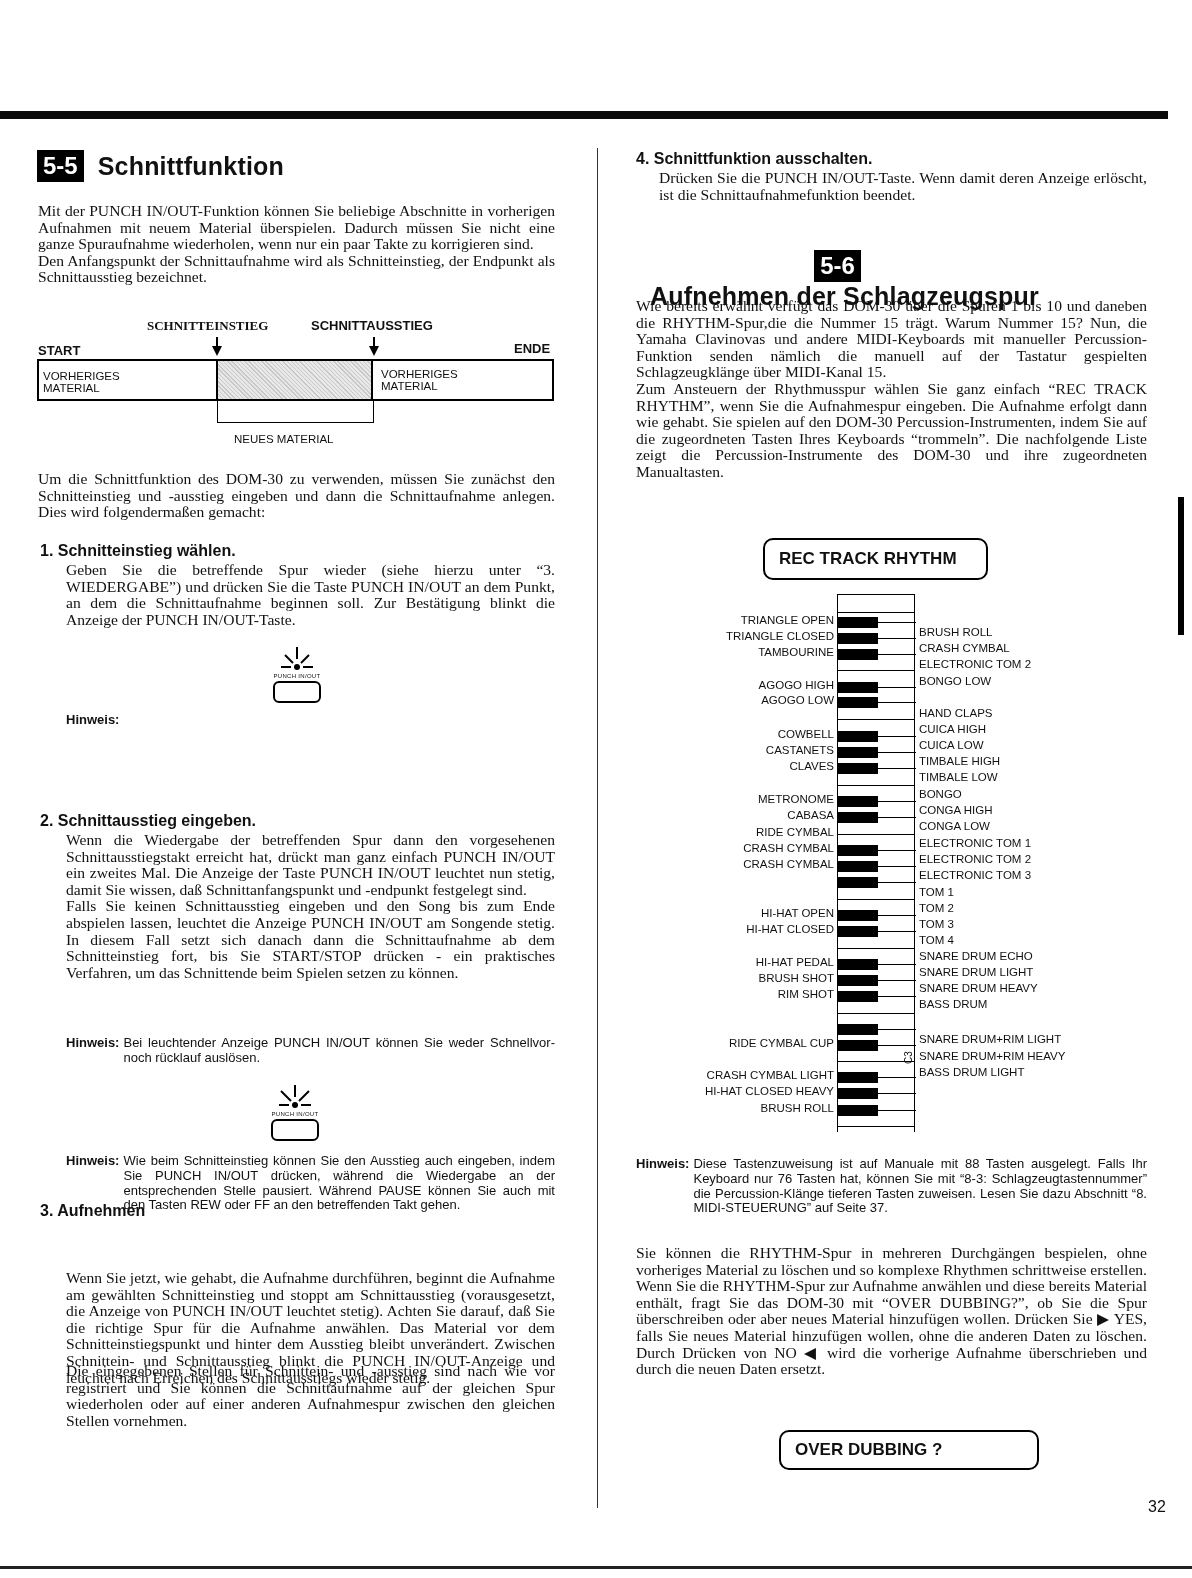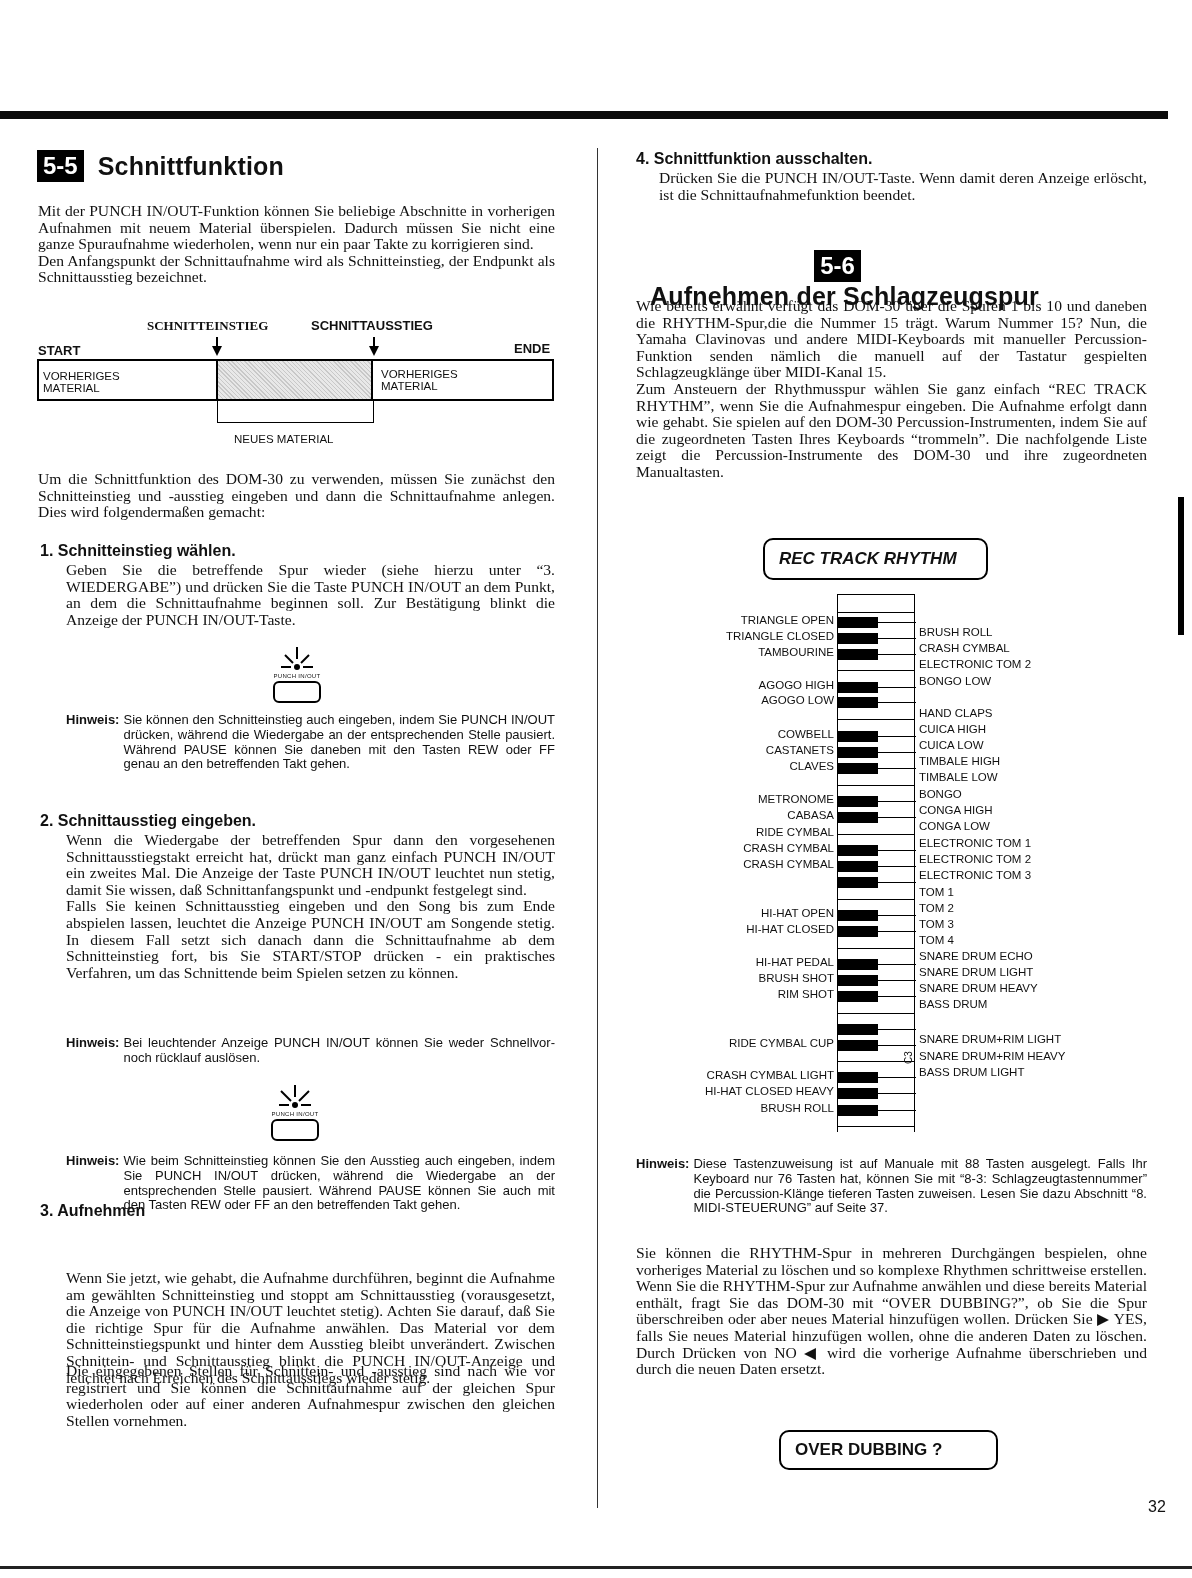"REC TRACK RHYTHM" div.lcd { font-style: italic -> none }
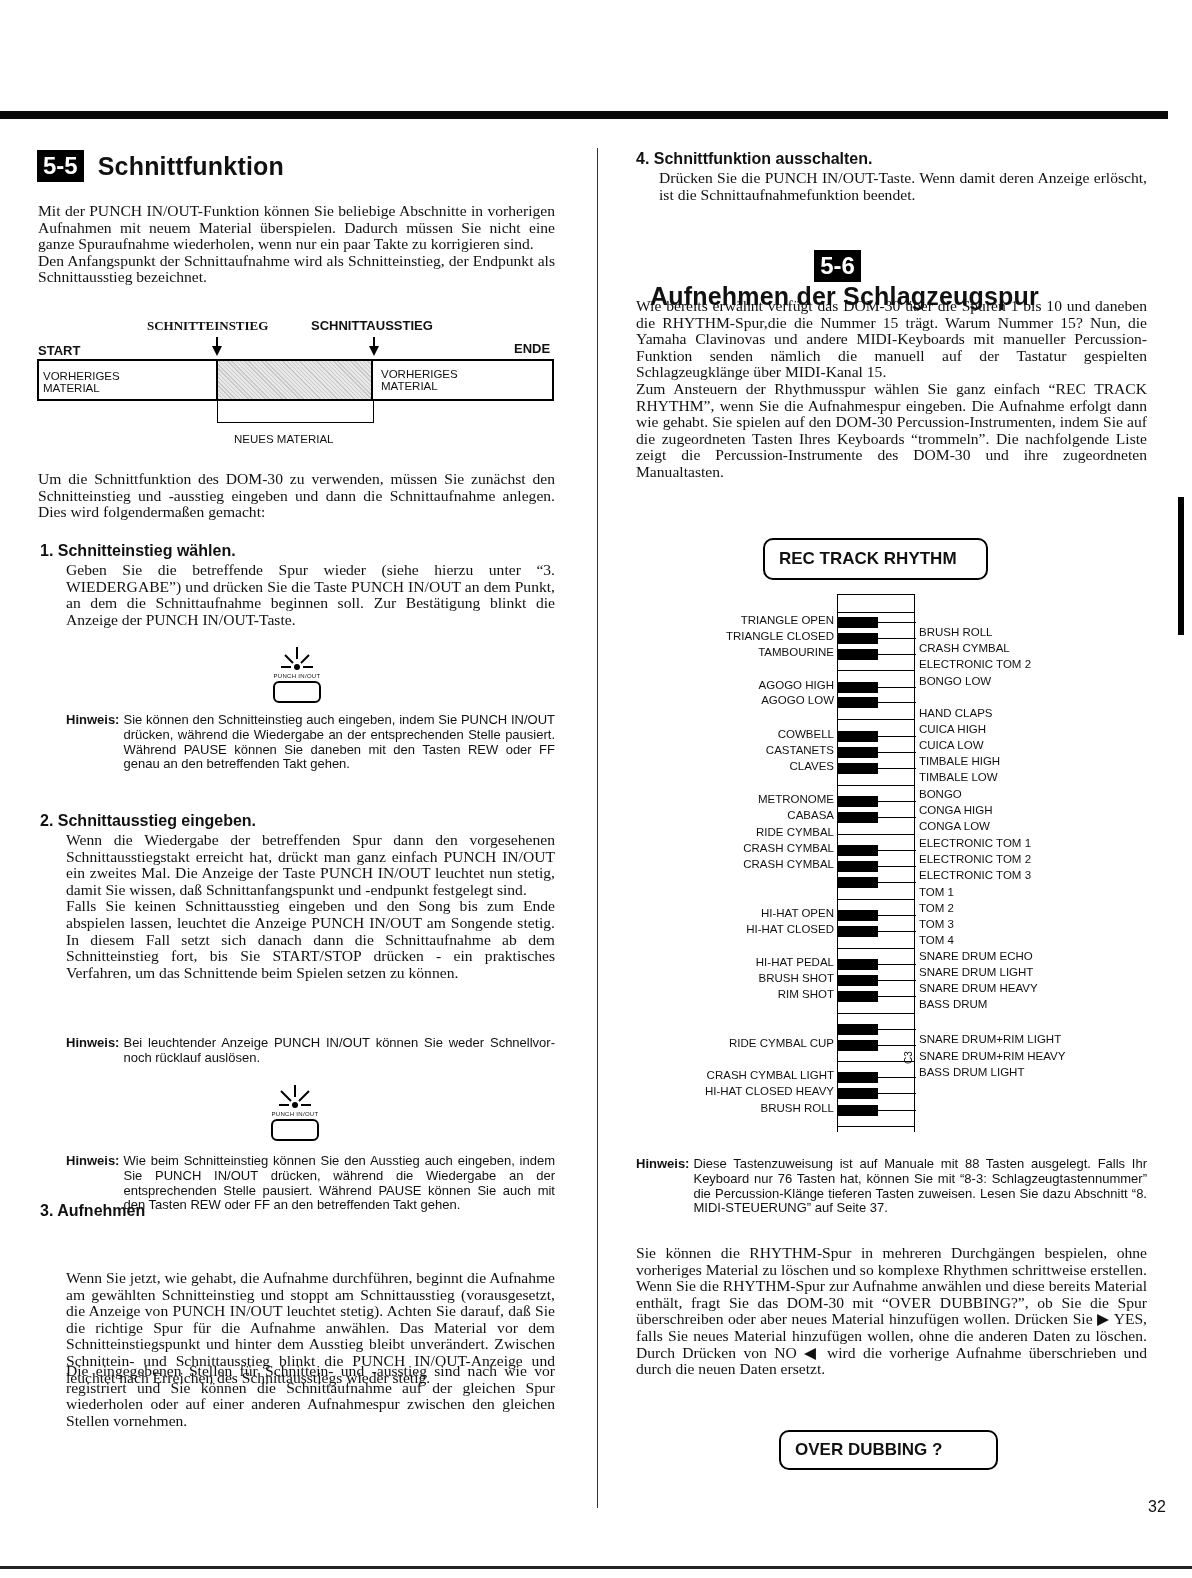"Sie können den Schnitteinstieg auch" span.txt { html: <span>Sie können den Schnitteinstieg auch eingeben, indem Sie PUNCH IN/OUT drücken, während die Wiedergabe an der entsprechenden Stelle pausiert. Während PAUSE können Sie daneben mit den Tasten REW oder FF genau an den betreffenden Takt gehen.</span> -> none }
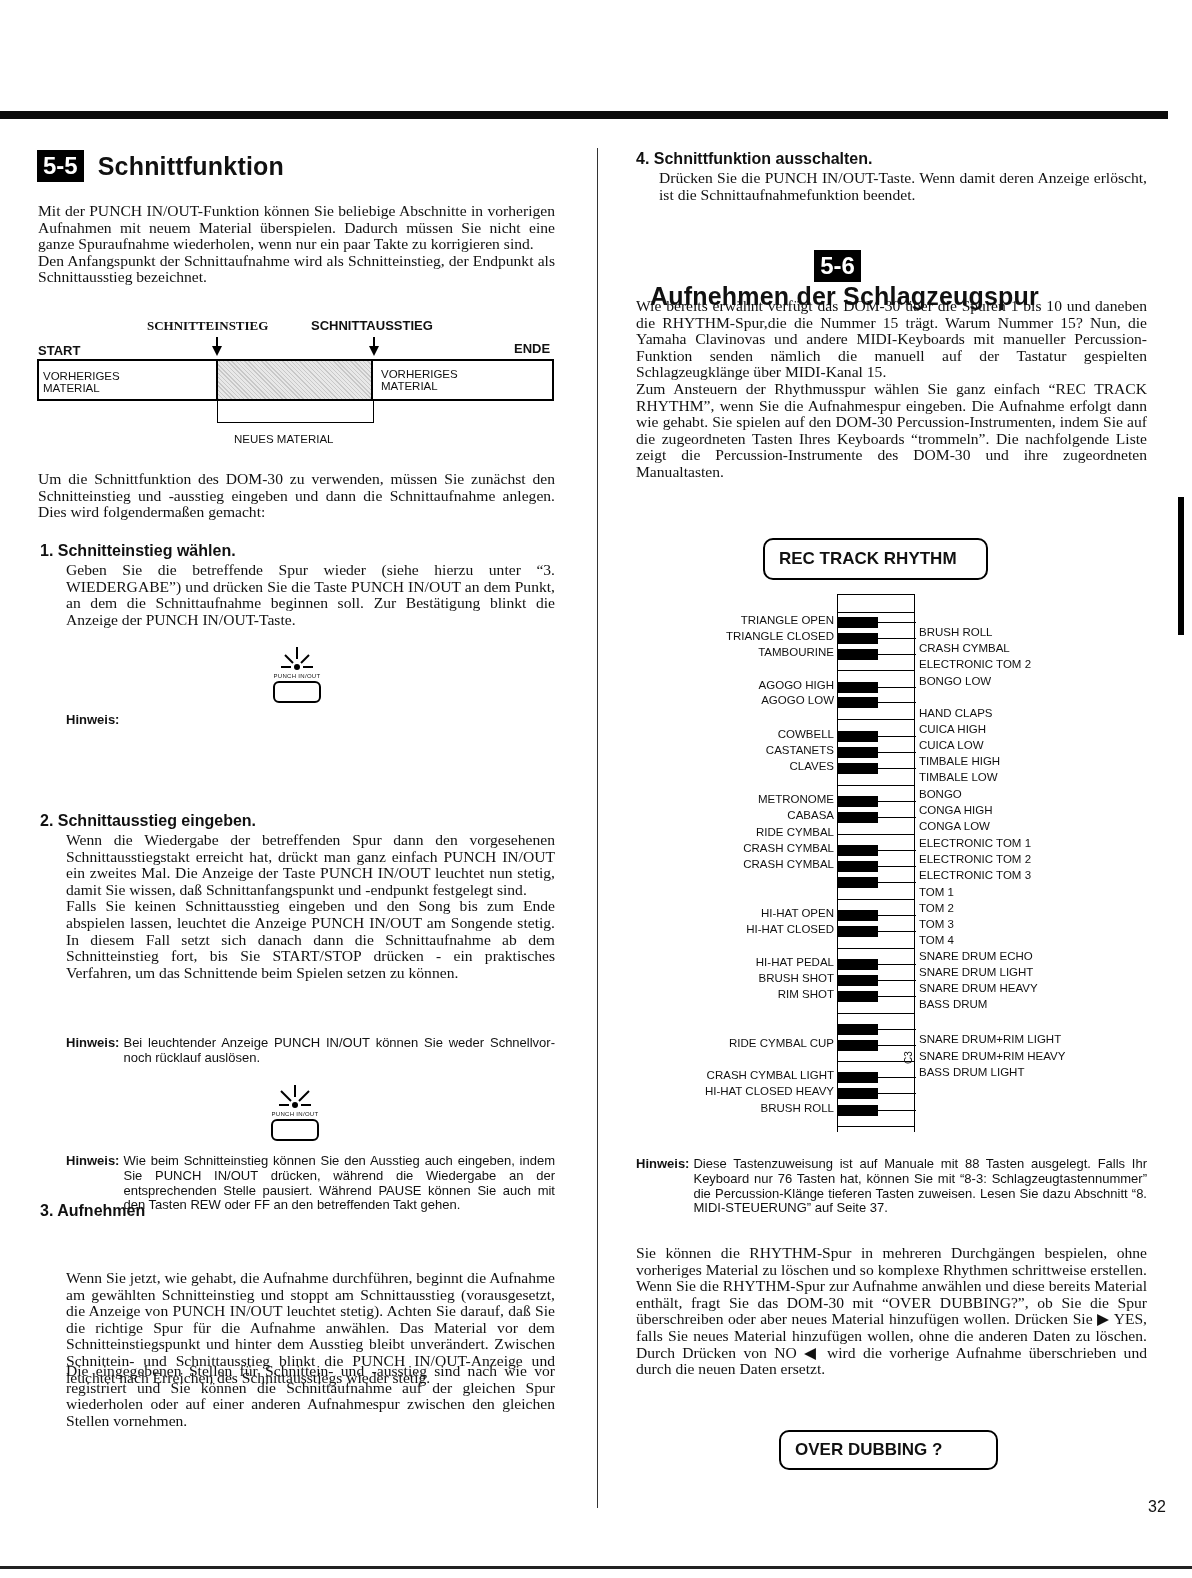"OVER DUBBING ?" div.lcd { width: 219px -> 260px }
